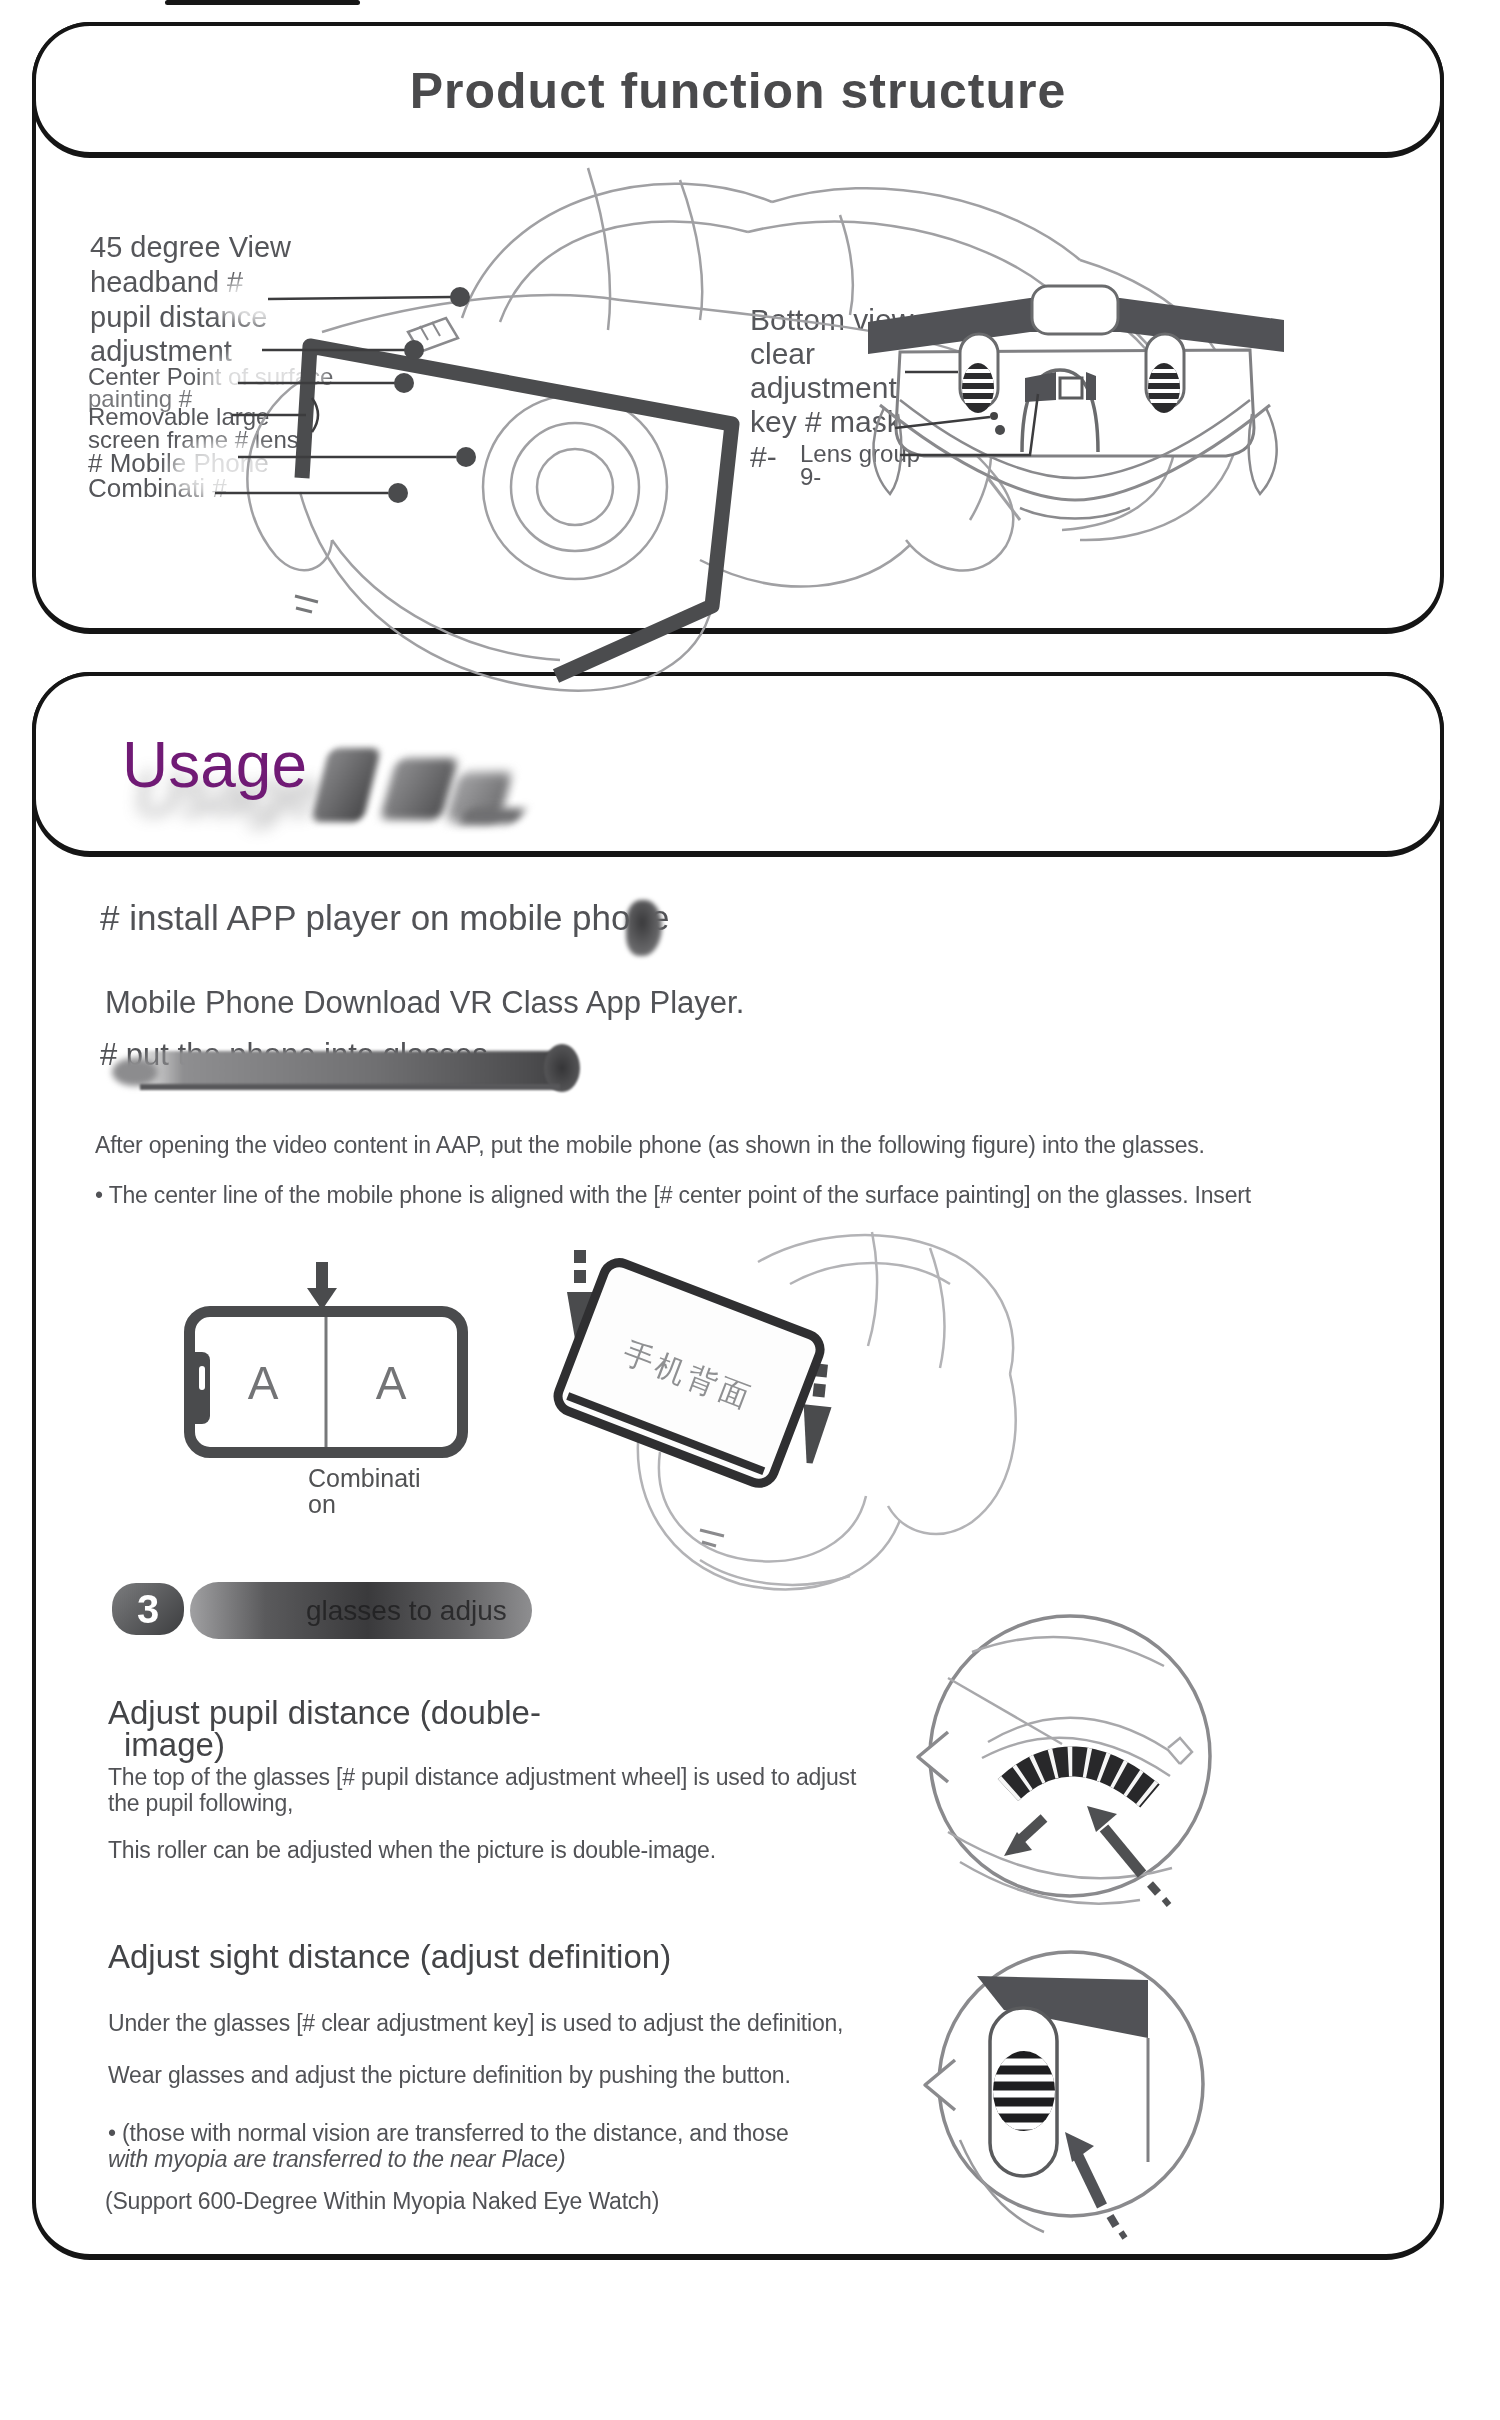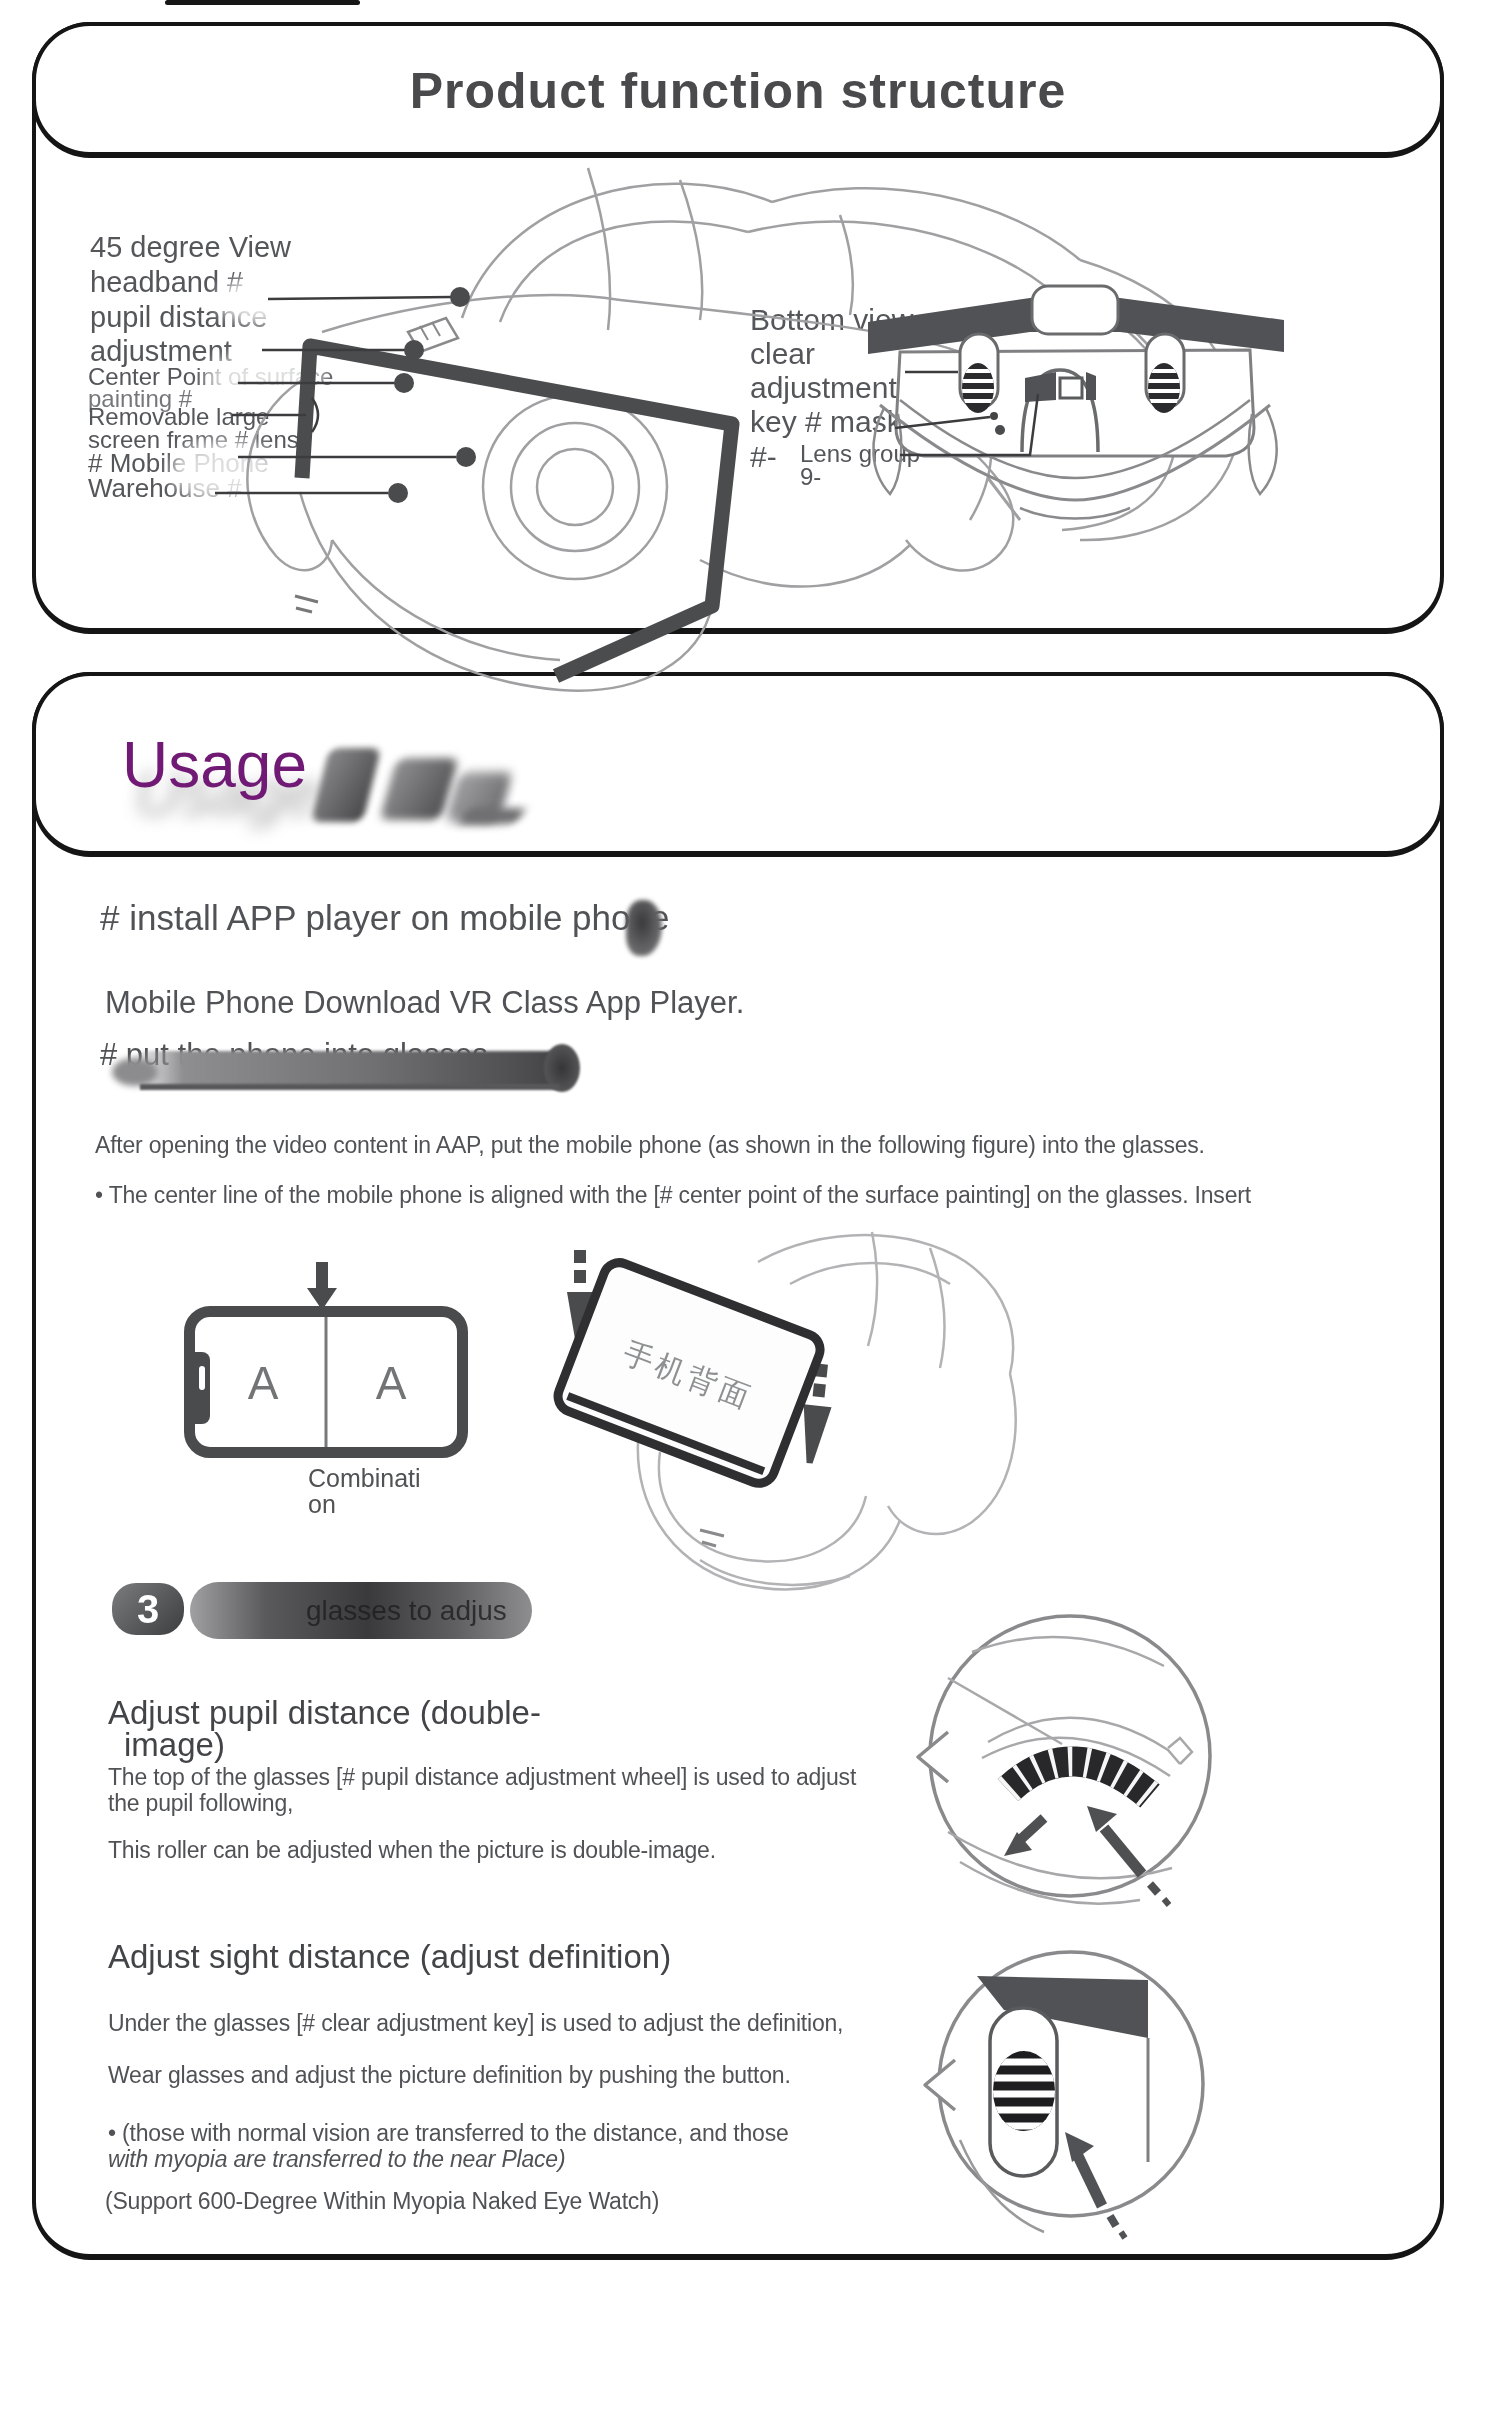"Warehouse #" div.abs { text: Warehouse -> Combinati }
